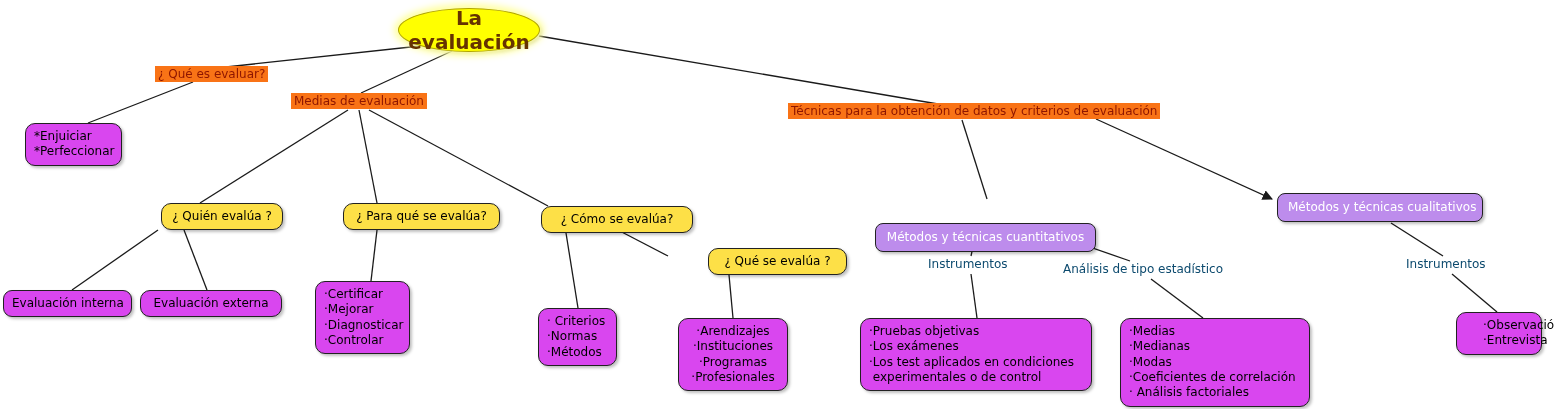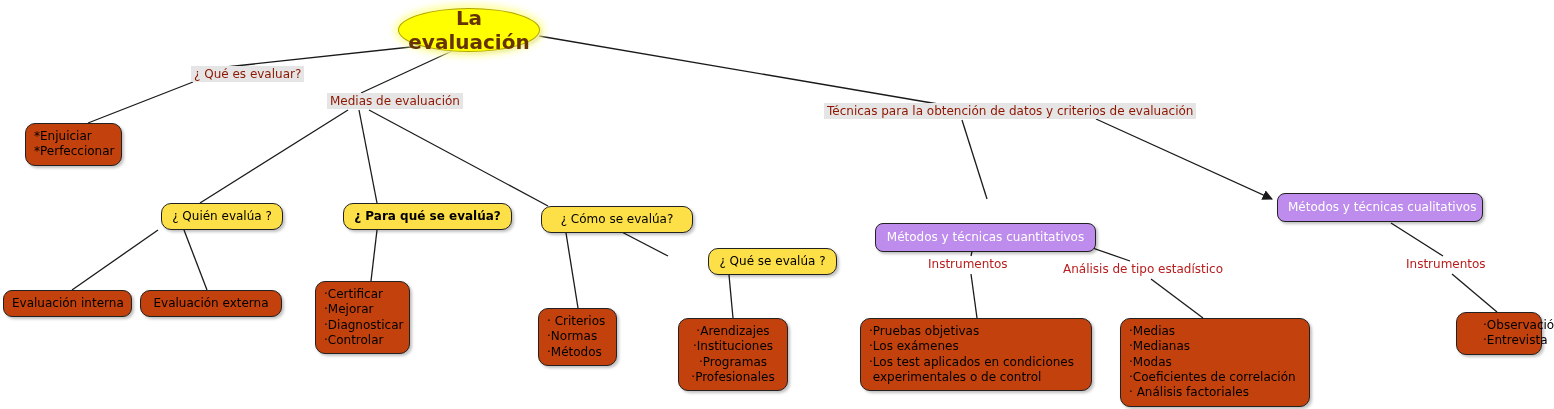"¿ Qué es evaluar?" .phrase { background: #e5e5e5 -> #f97316; margin-left: 36px -> none }
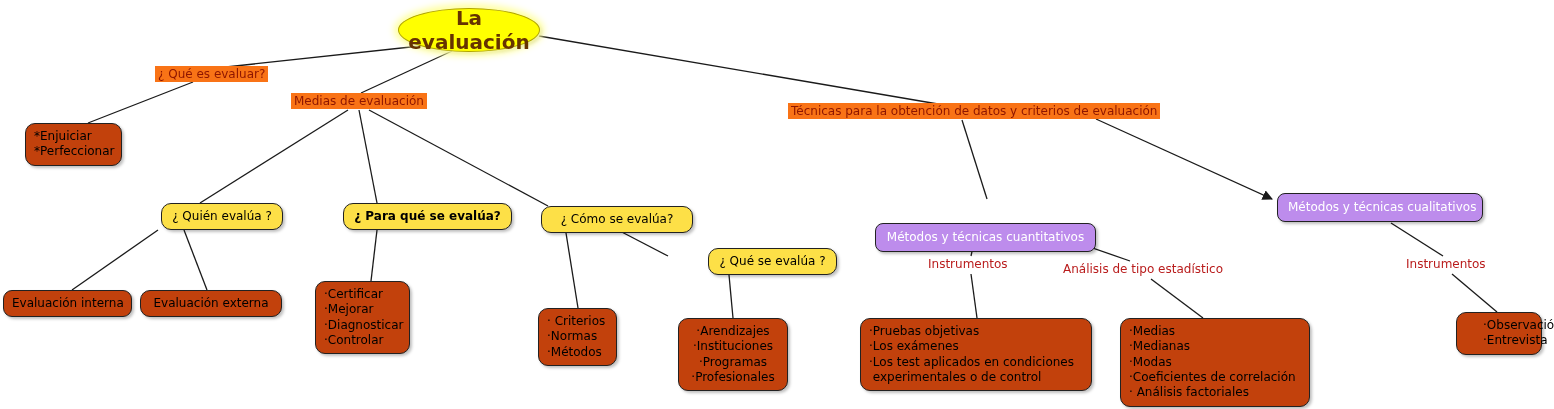"*Enjuiciar" .node { background: #c2410c -> #d946ef }
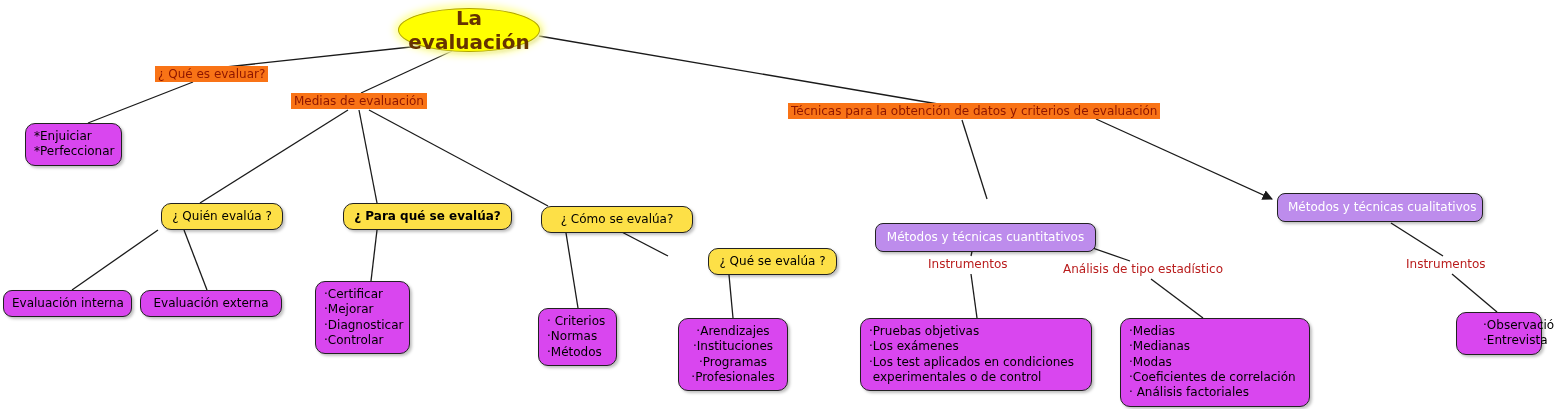"¿ Para qué se evalúa?" div.node { font-weight: bold -> none; width: 169px -> 157px }
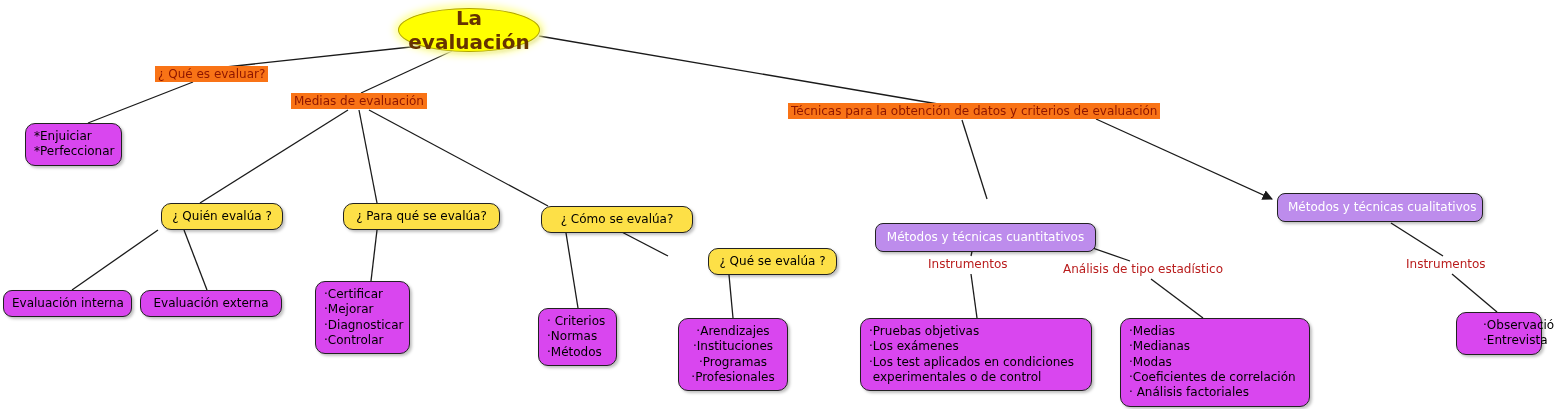"¿ Qué se evalúa ?" div.node { width: 129px -> 139px }
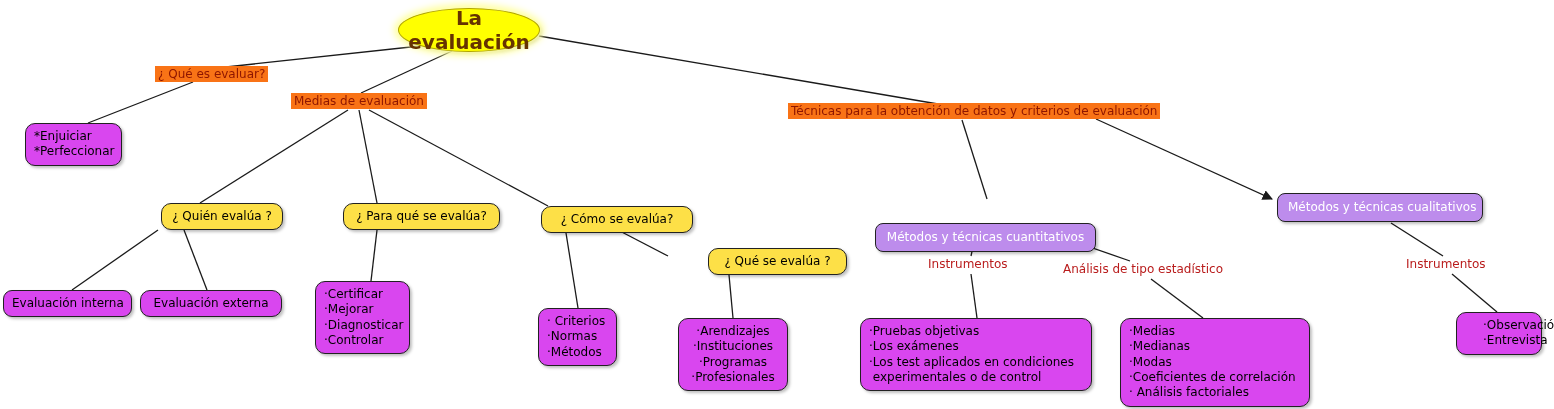"Instrumentos" .plainlabel { color: #b91c1c -> #0c4a6e }
